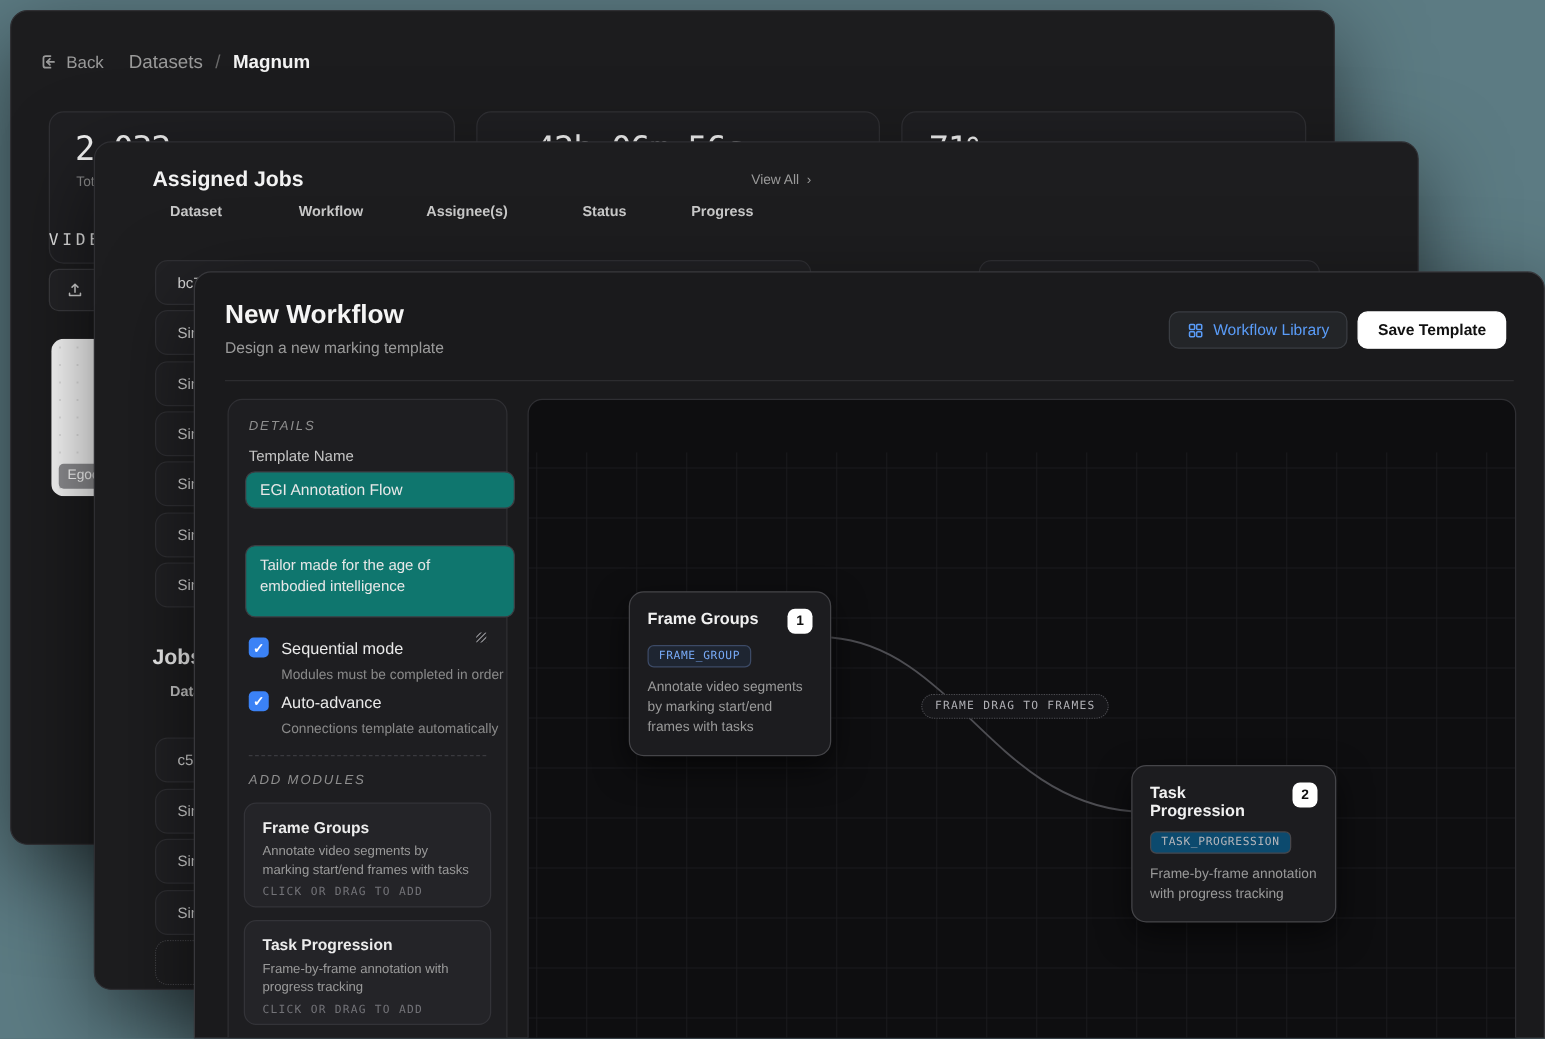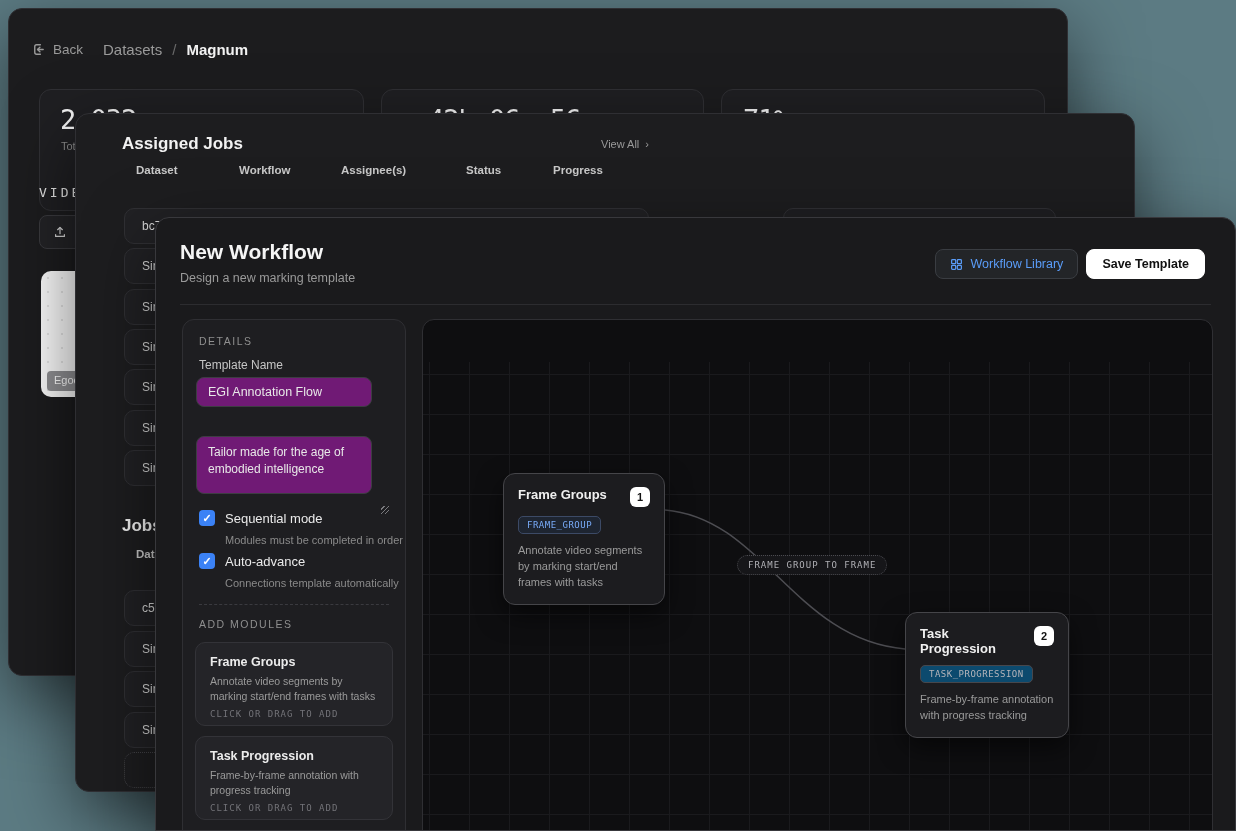"DETAILS" .sec-label { font-style: none -> italic }
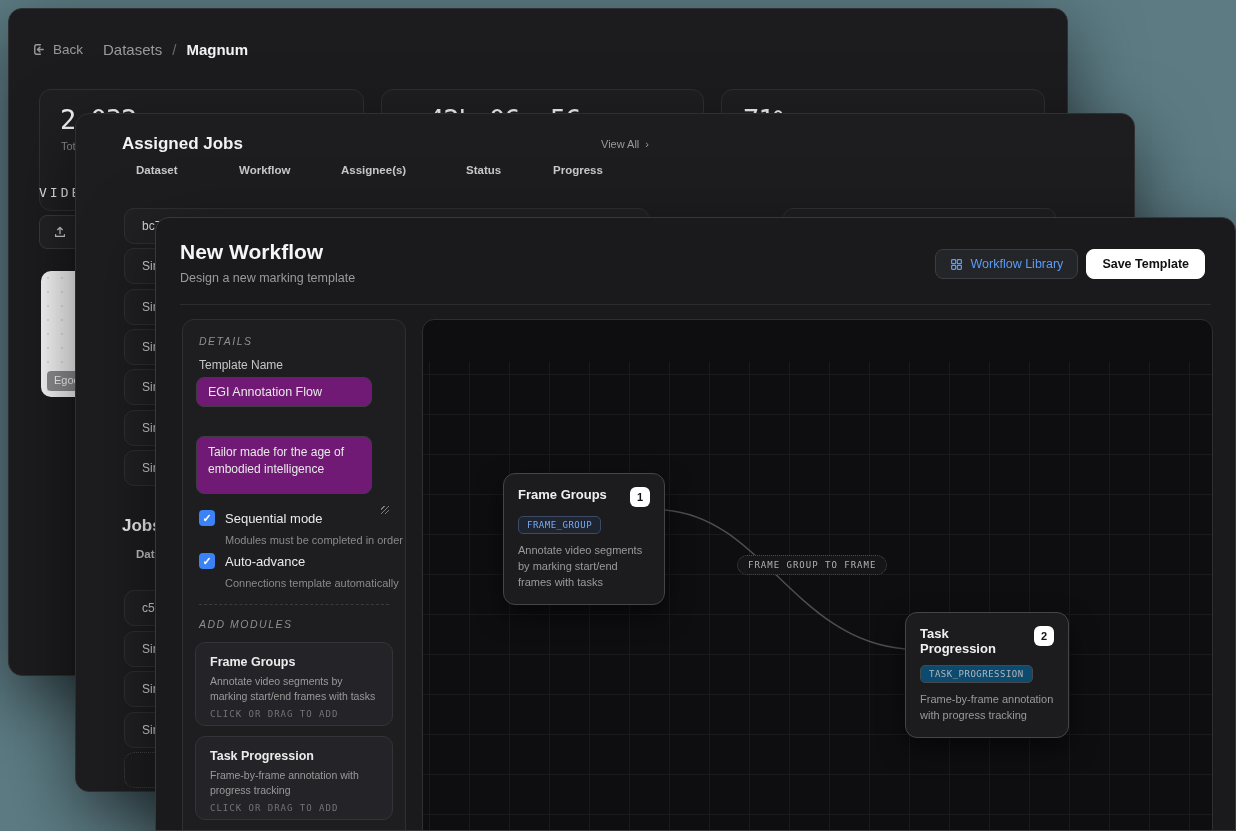"EGI Annotation Flow" .txt-input { background: #701a75 -> #0f766e; width: 176px -> 216px }
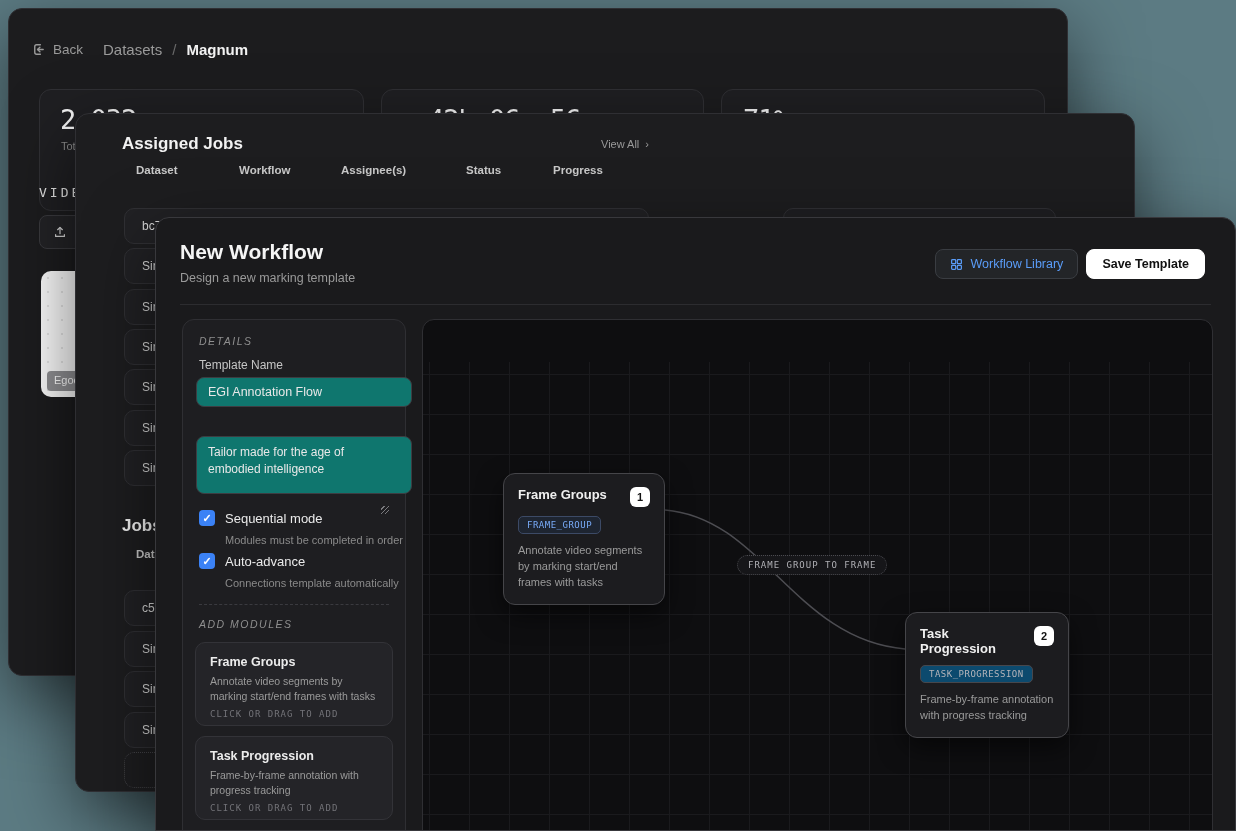"FRAME GROUP TO FRAME" div.edge-label { text: GROUP TO FRAME -> DRAG TO FRAMES }
